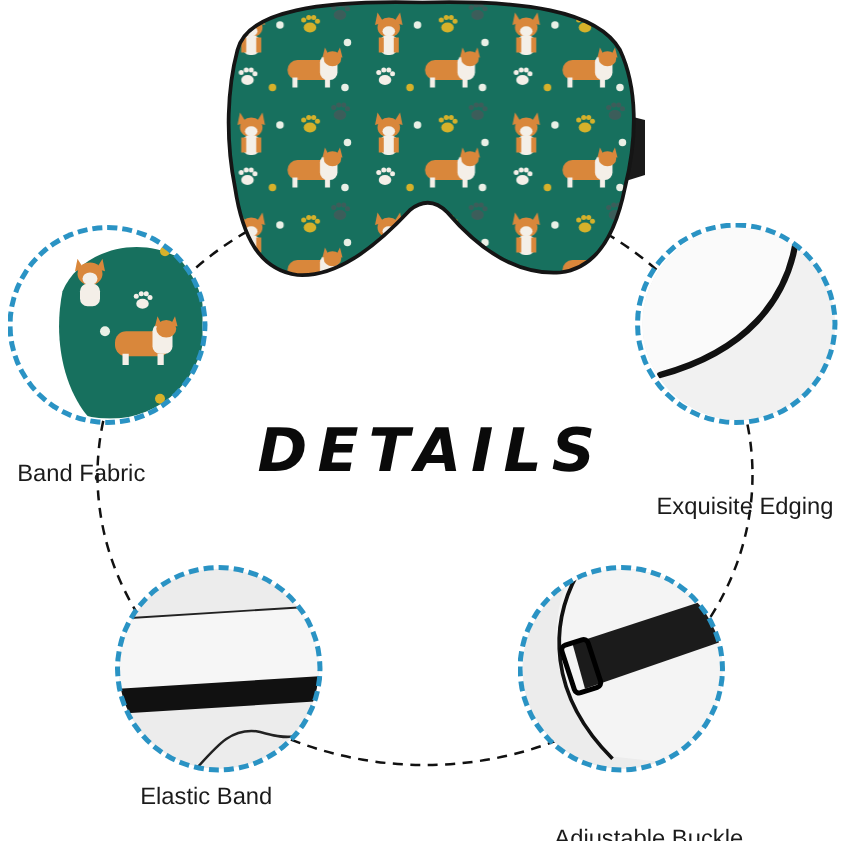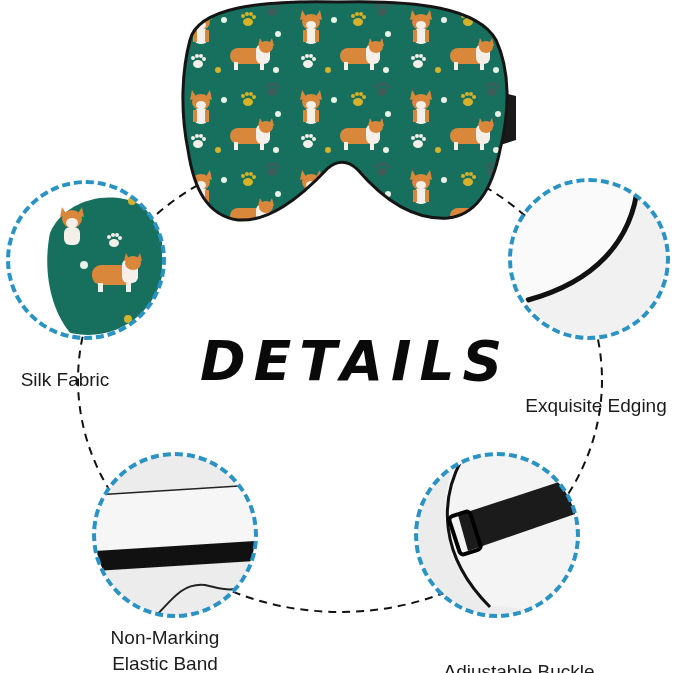"Silk Fabric" div.label { text: Silk -> Band }
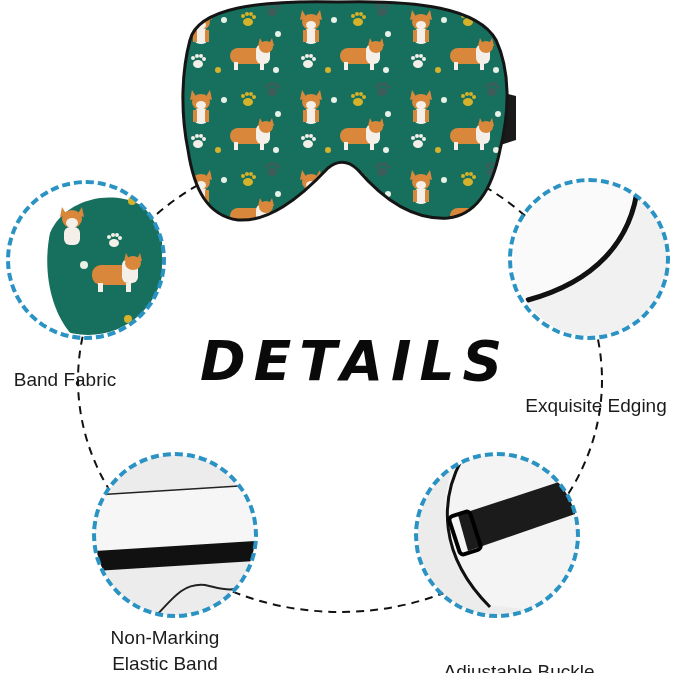"DETAILS" .headline { font-size: 55px -> 48px }
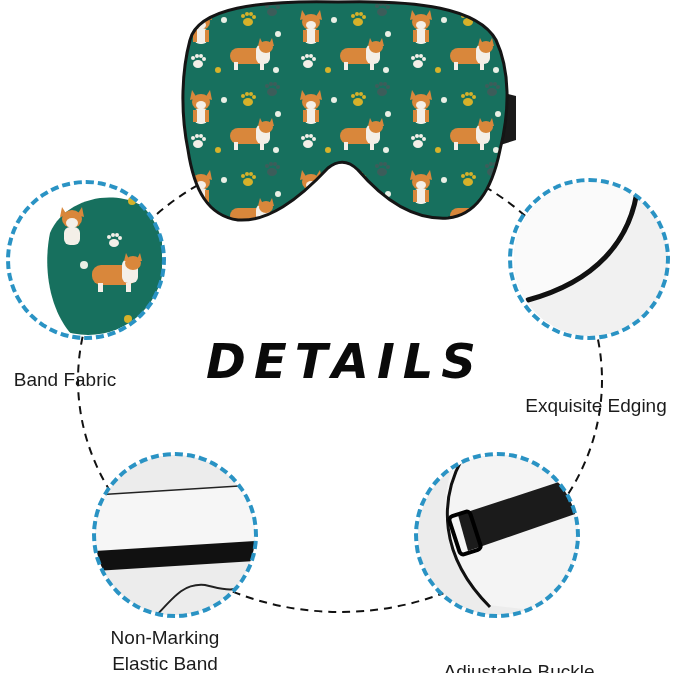"Non-Marking" div { html: <div>Non-Marking</div> -> none }
